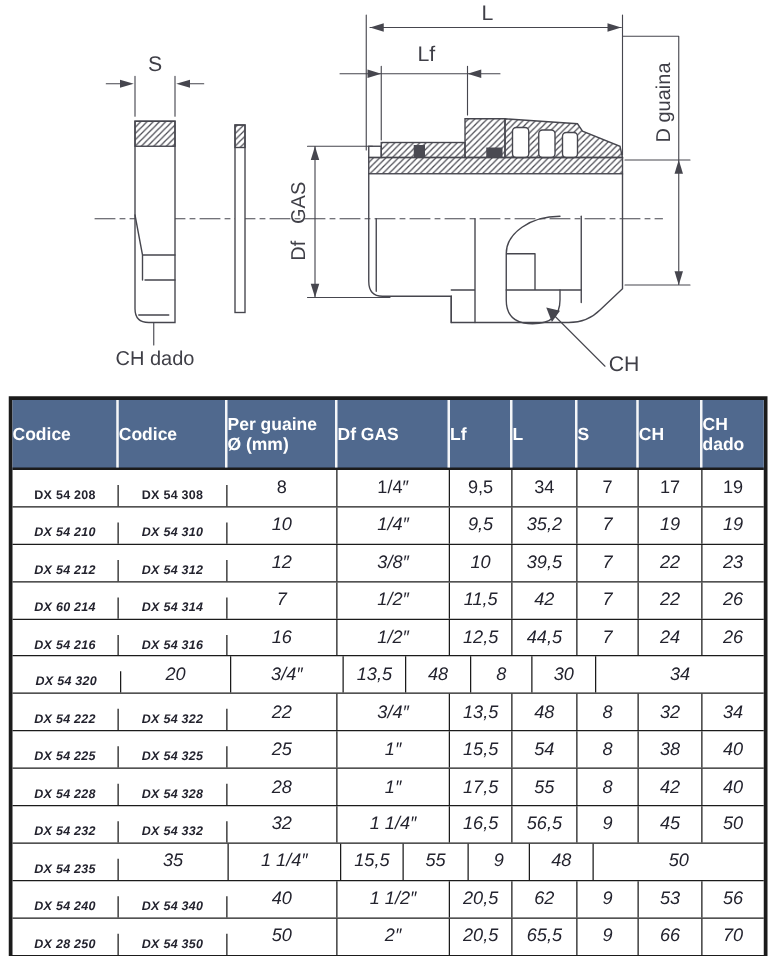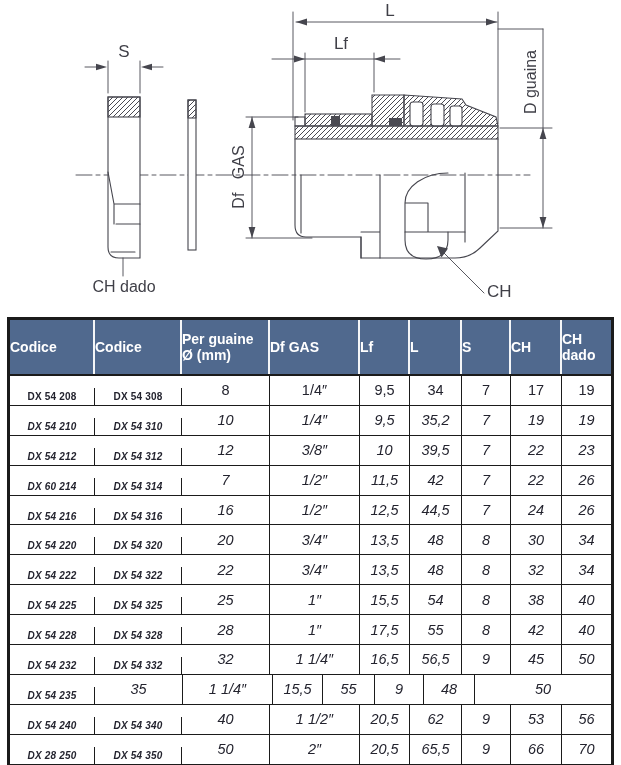"DX 54 220" div.td { html: <div>DX 54 220</div> -> none }
